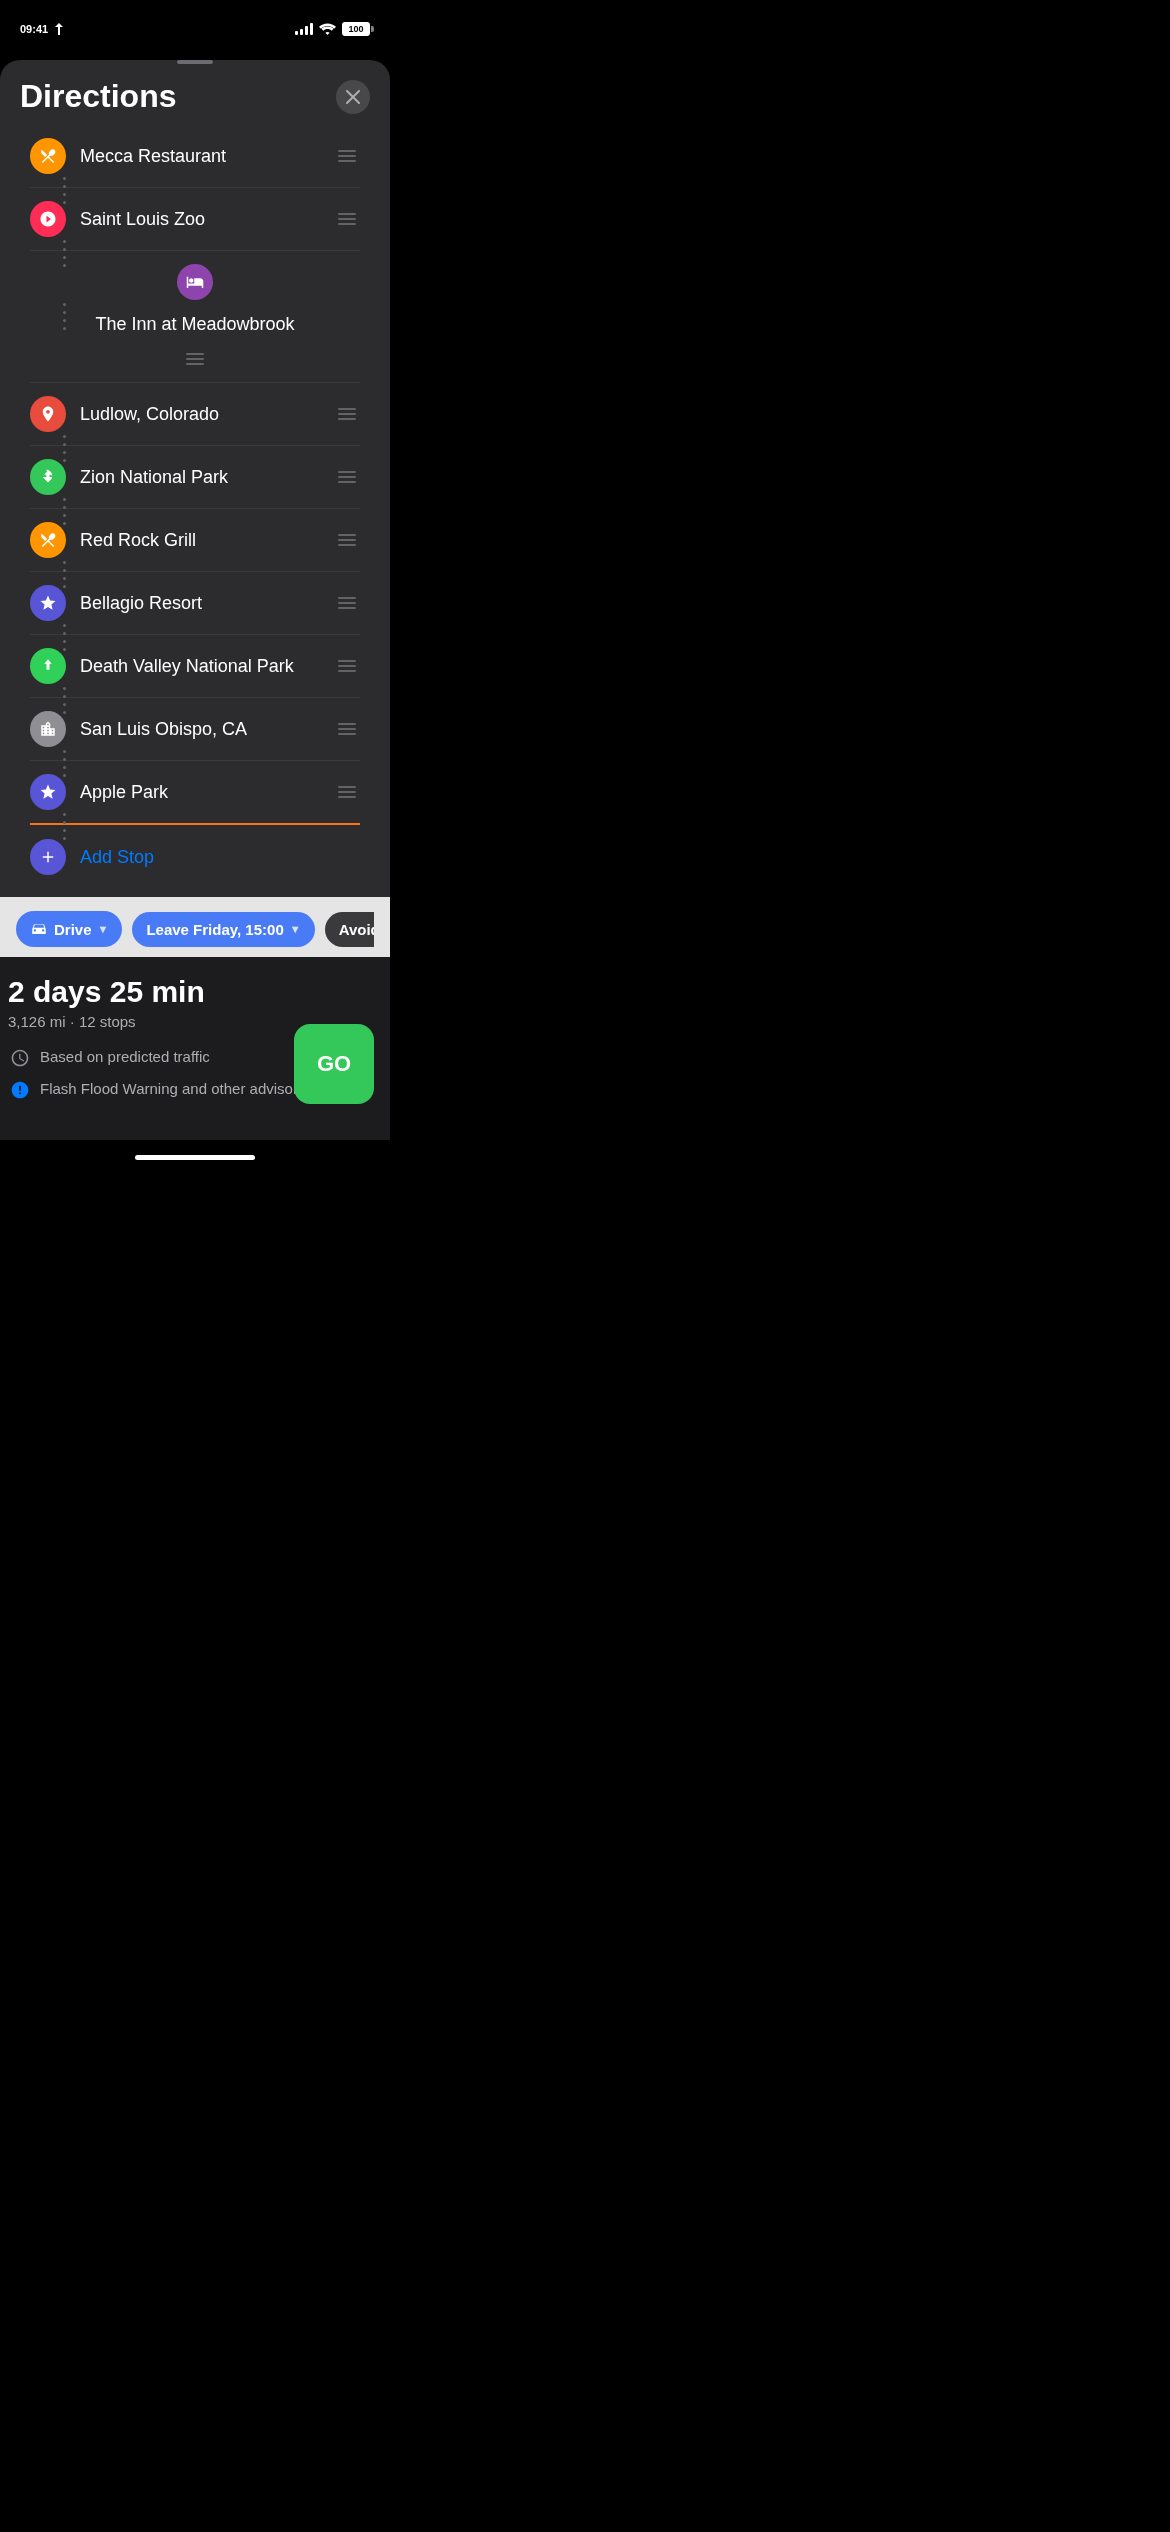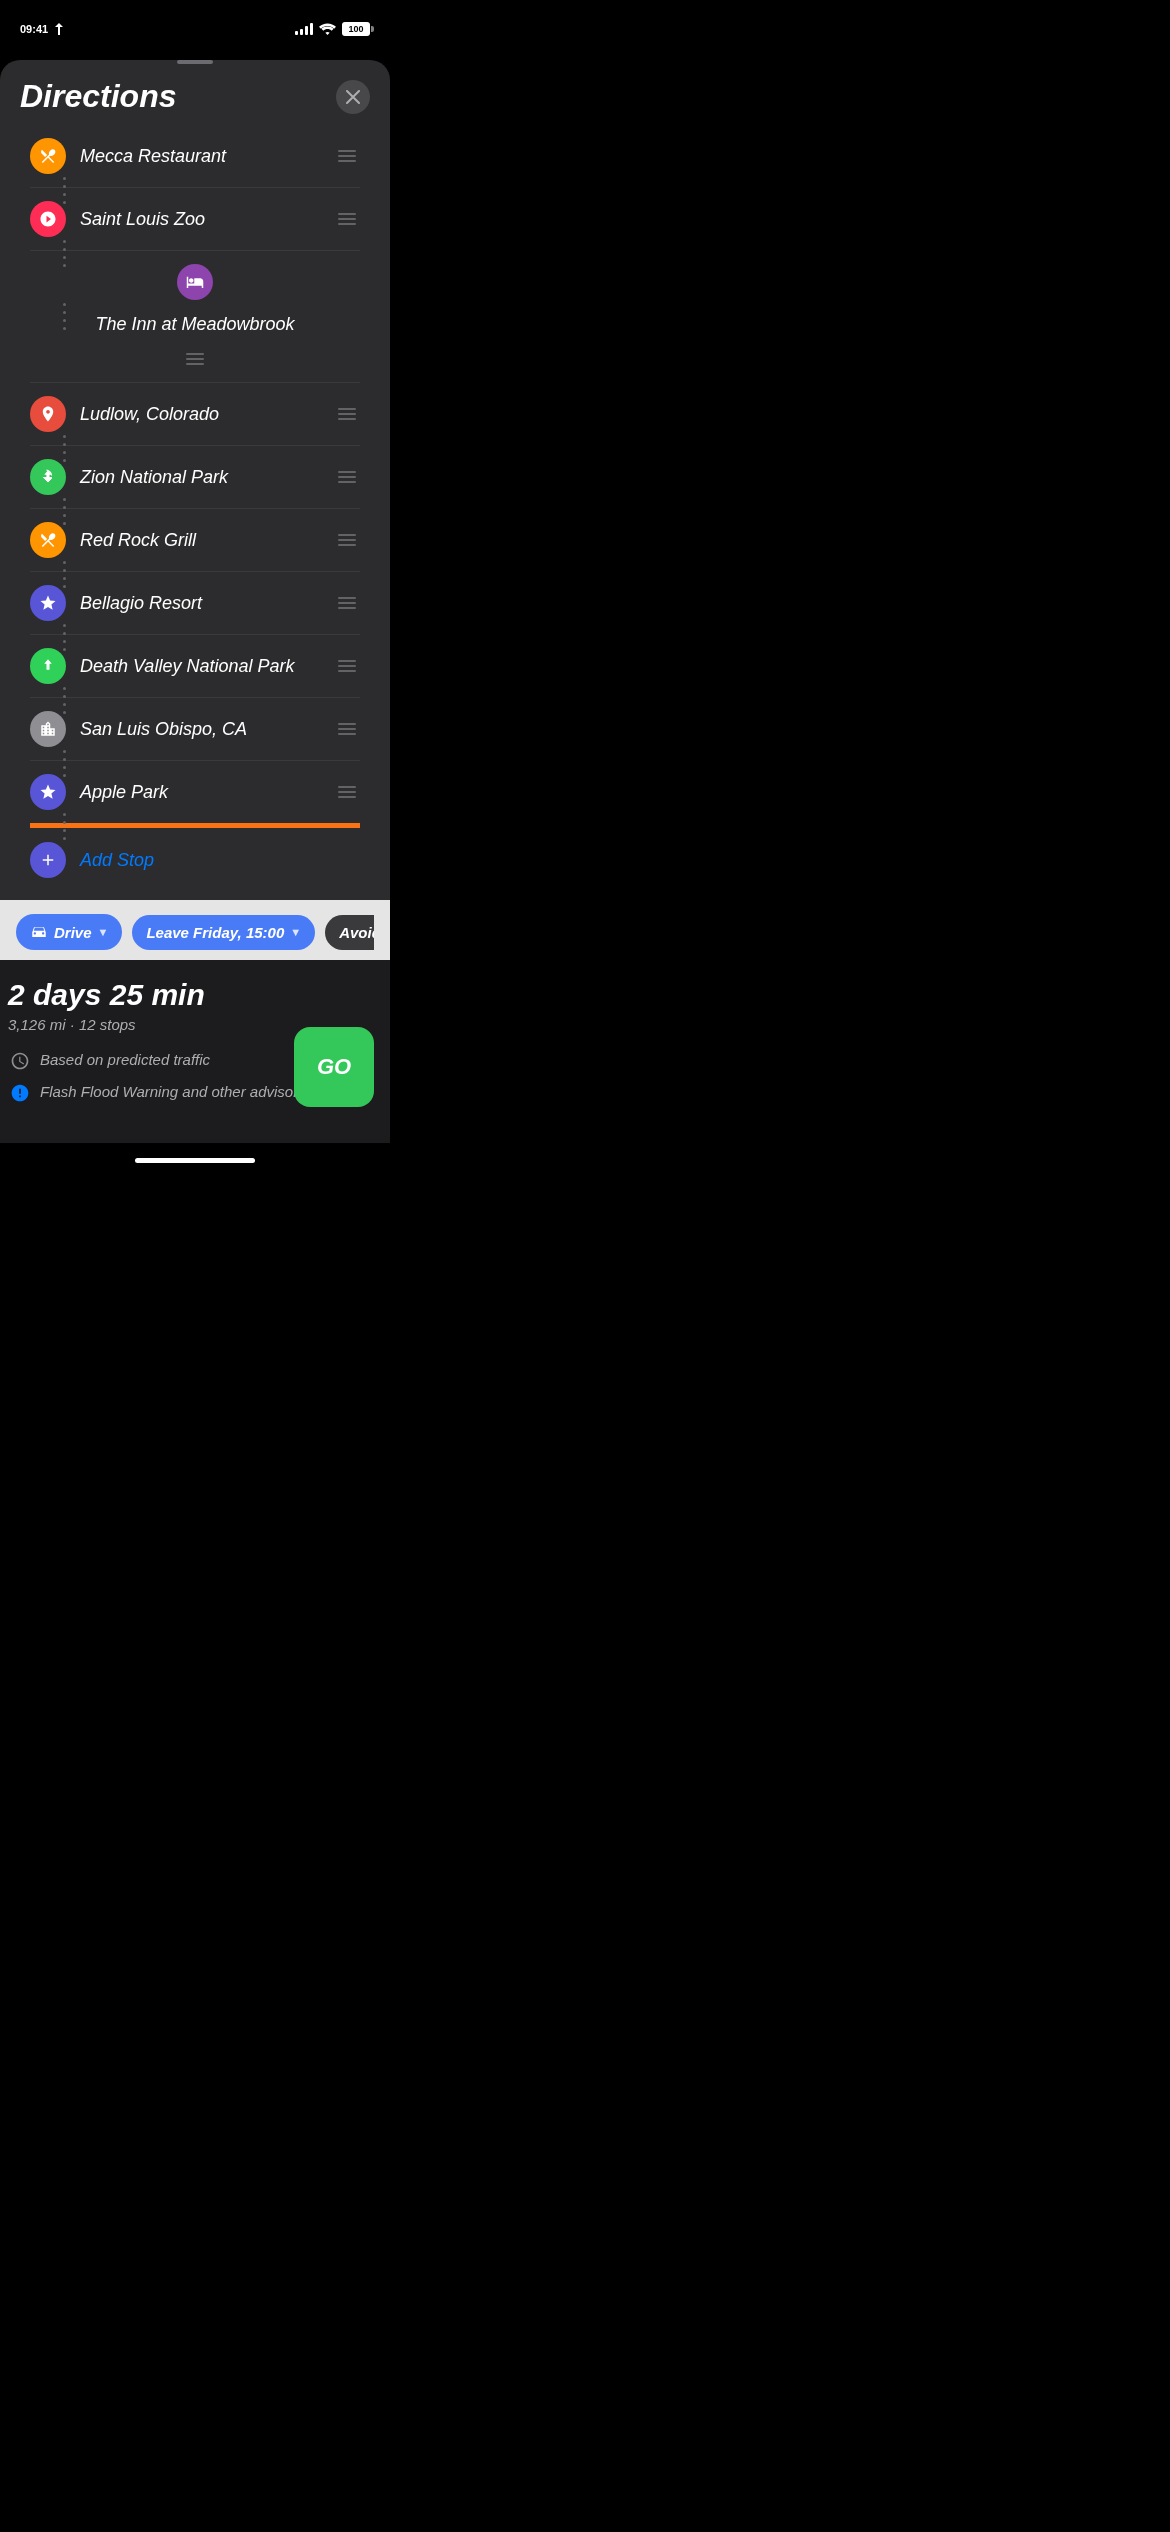"Directions" .sheet { font-style: italic -> none }
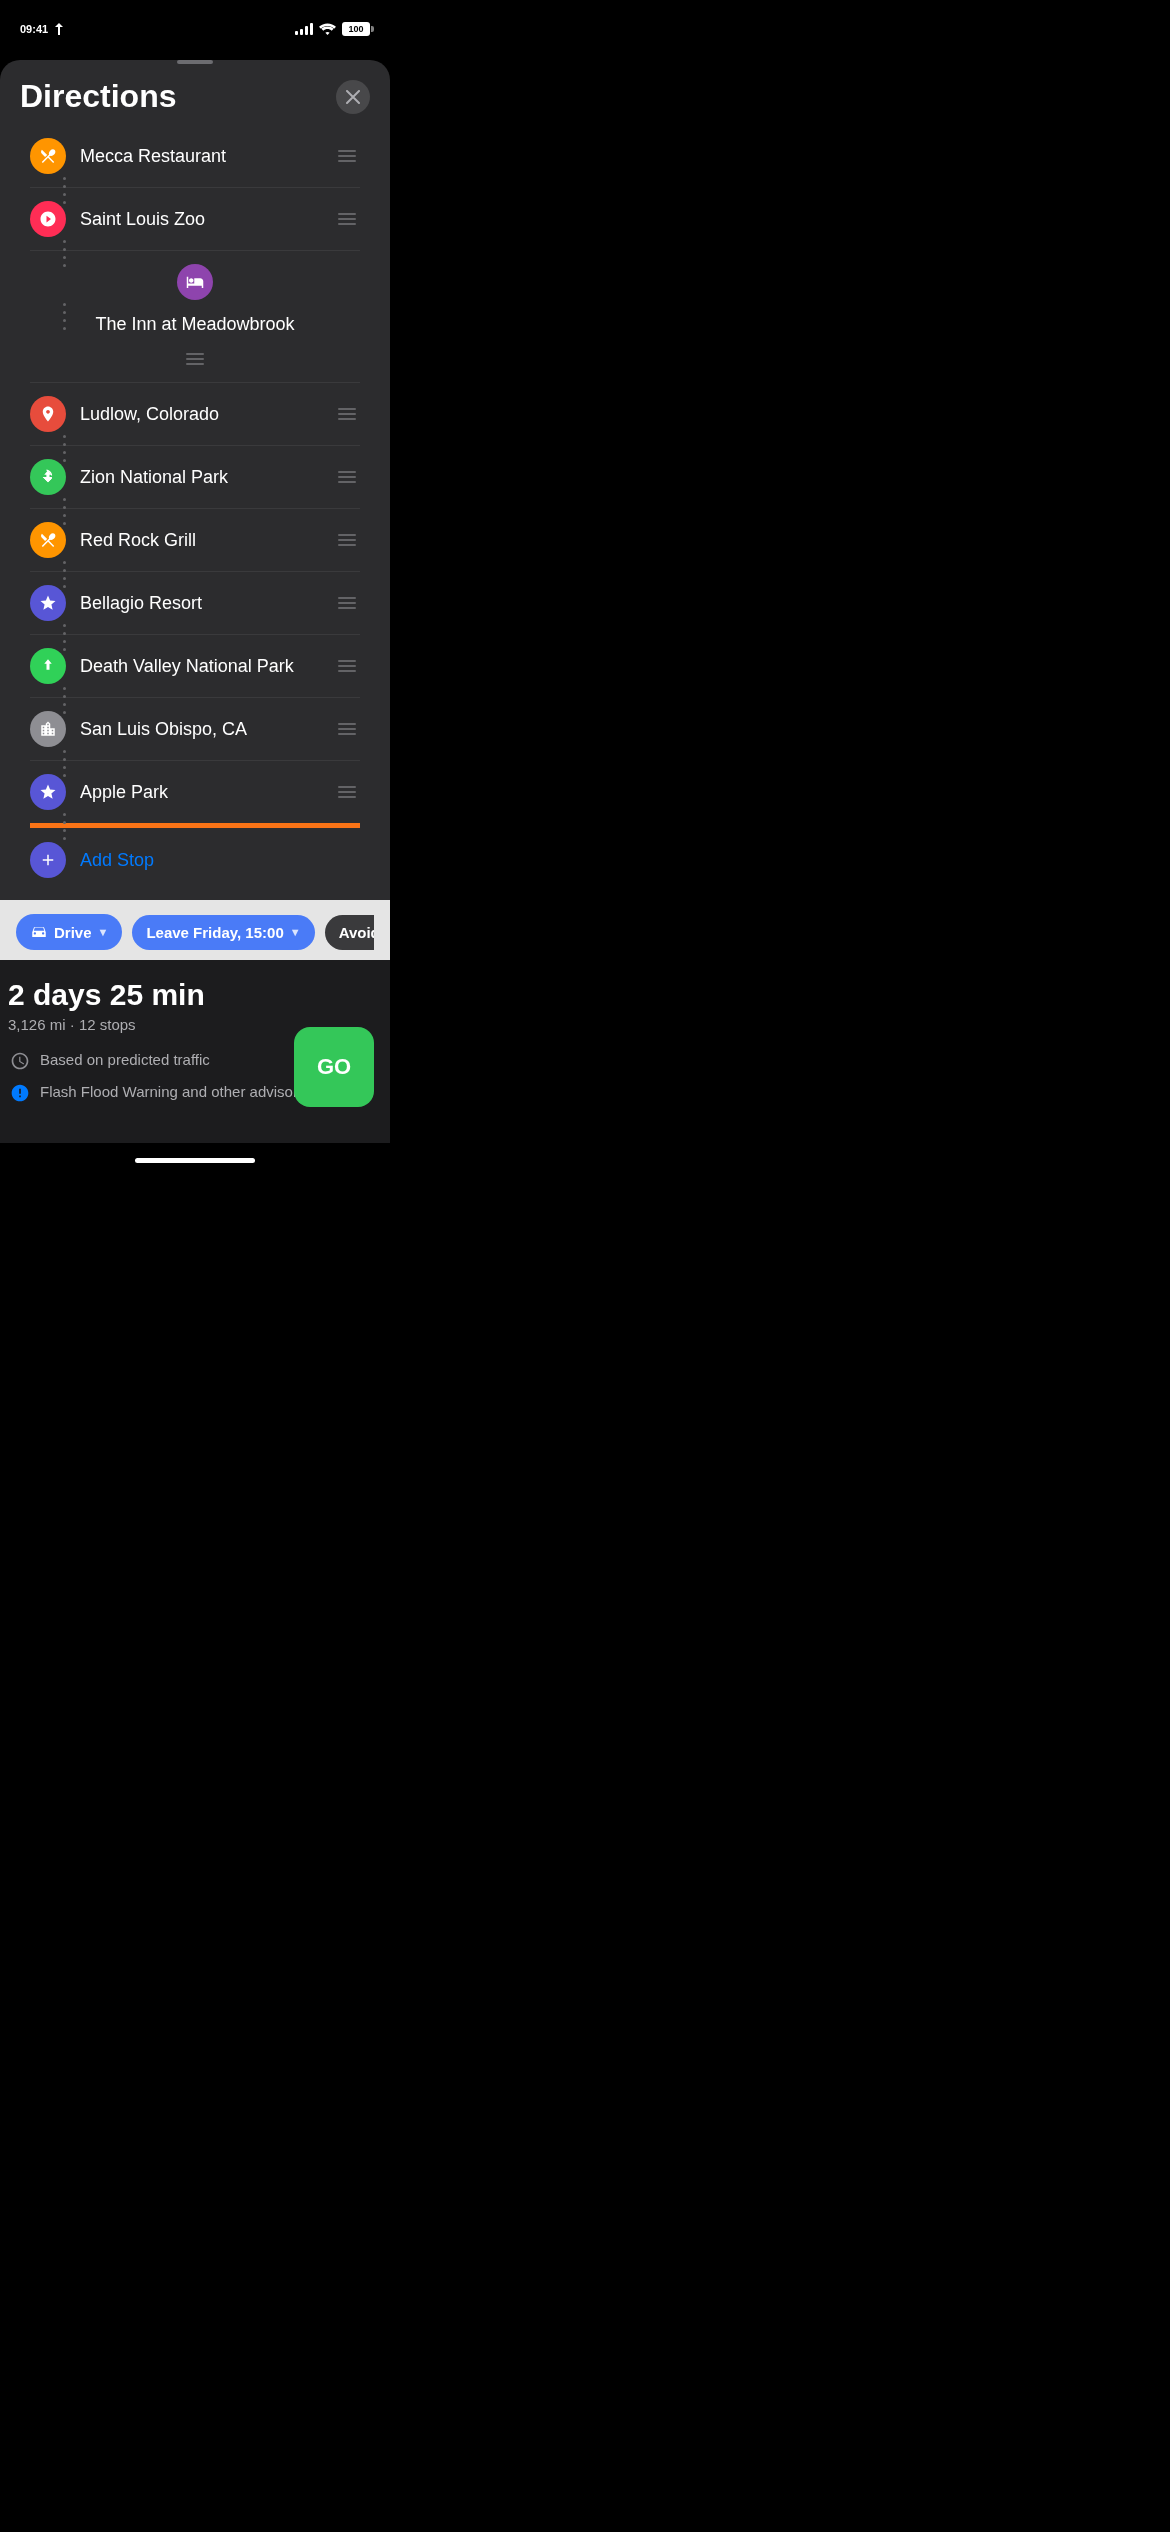"Apple Park" div.stop-item { border-bottom: 5px solid #f97316 -> 2px solid #f97316 }
